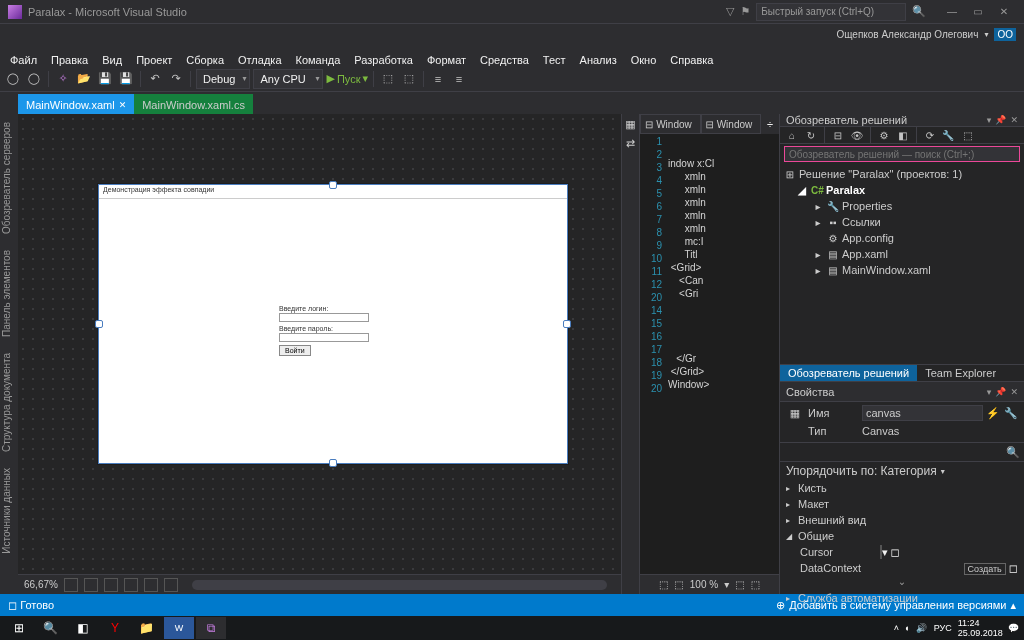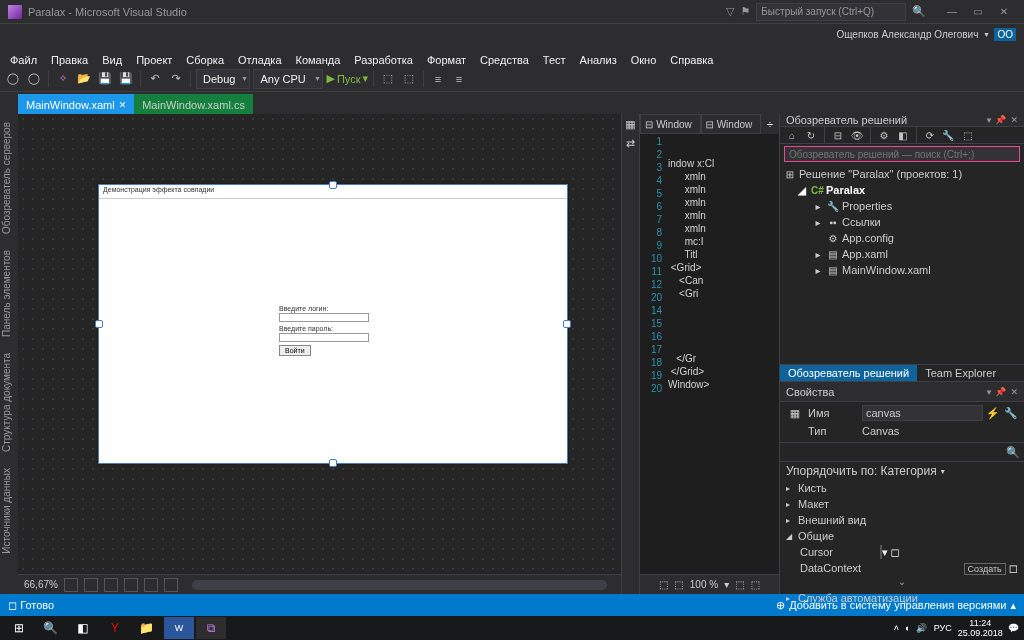"11:24" .taskbar .clock { text-align: center -> left }
